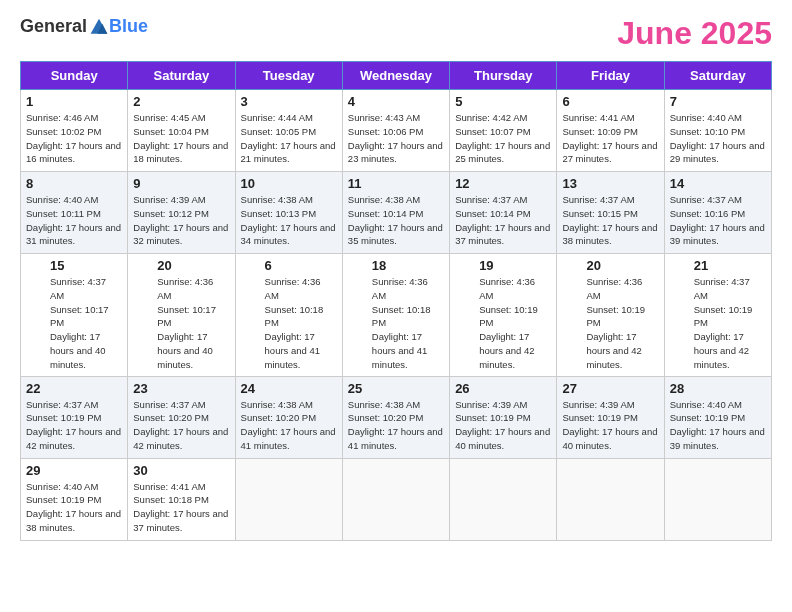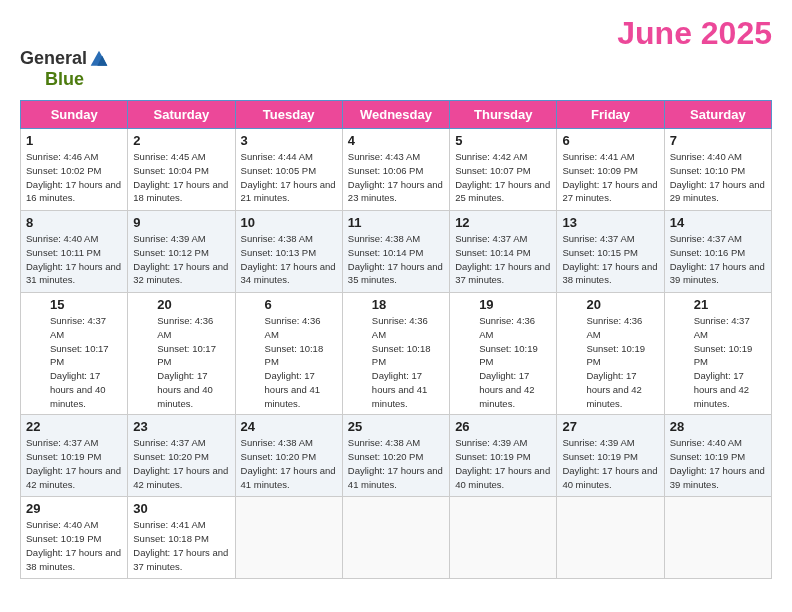"General" .logo { align-items: center -> flex-start; flex-direction: column -> row; margin-top: 32px -> none }
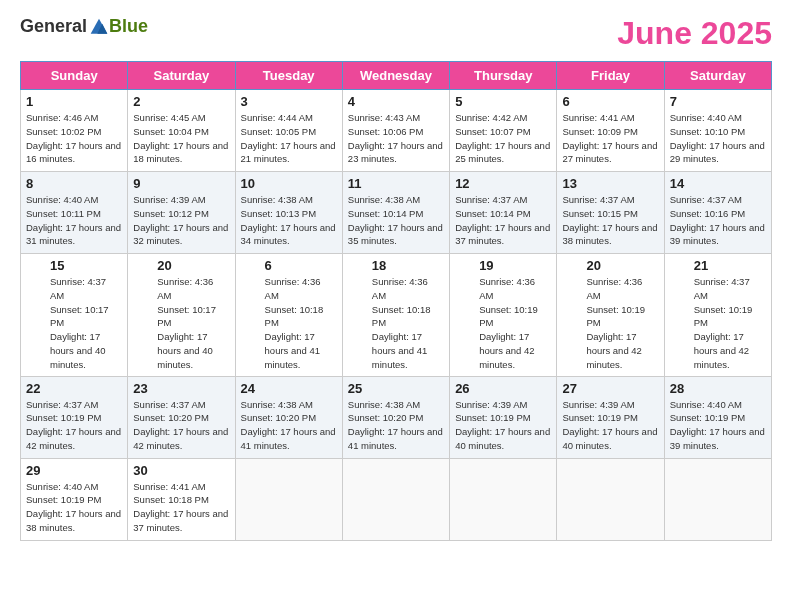"Blue" .logo-blue { color: #4d7c0f -> #3b82f6 }
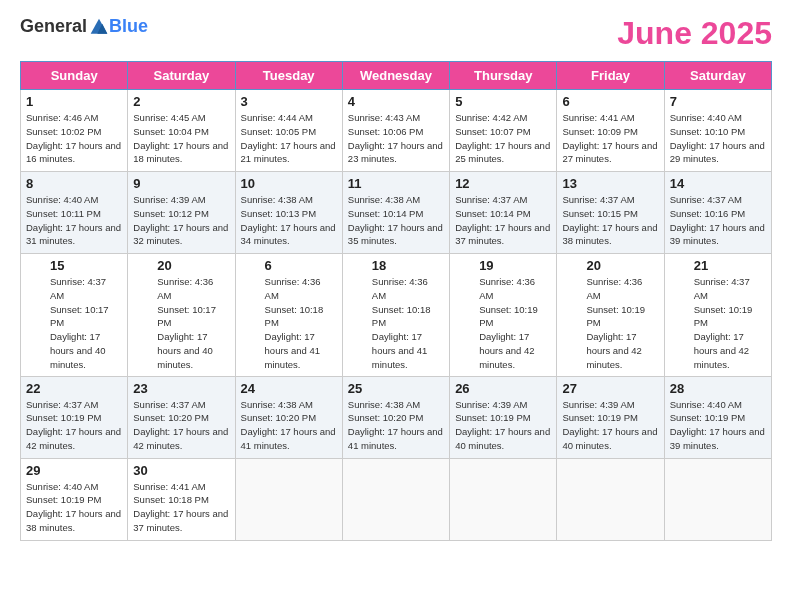"Sunday" .calendar th { background: #ec4899 -> #6d28d9 }
